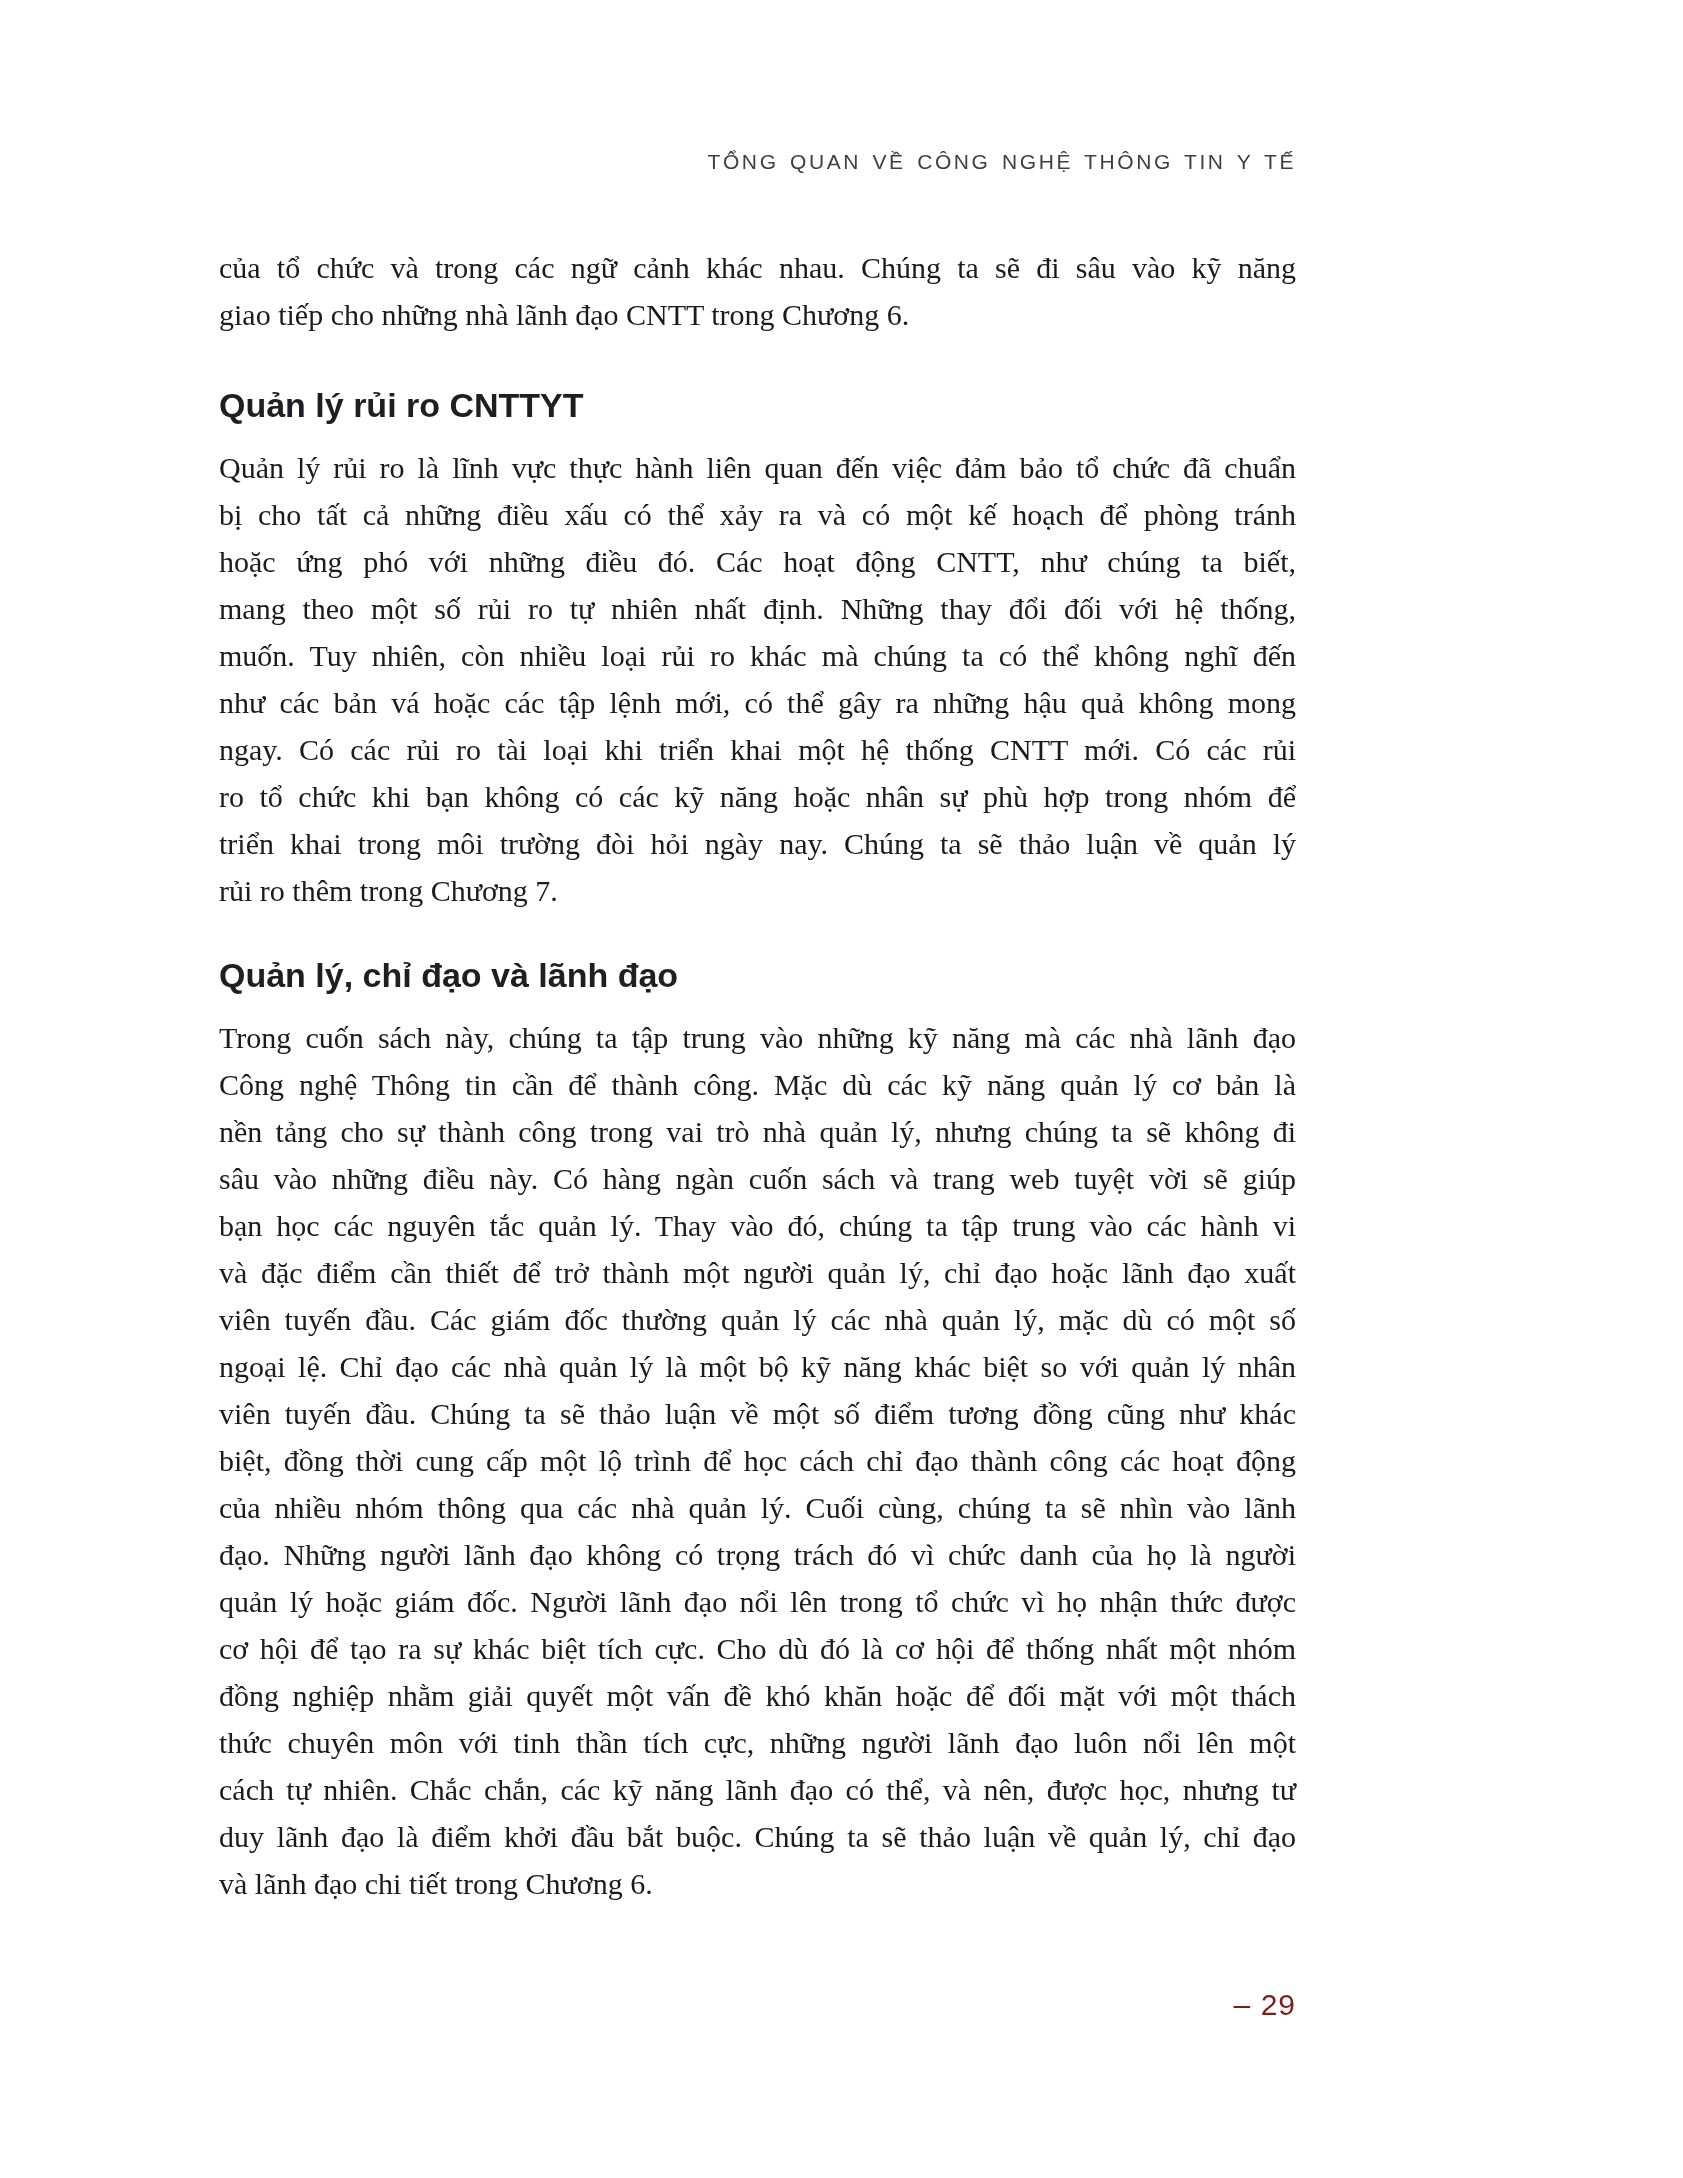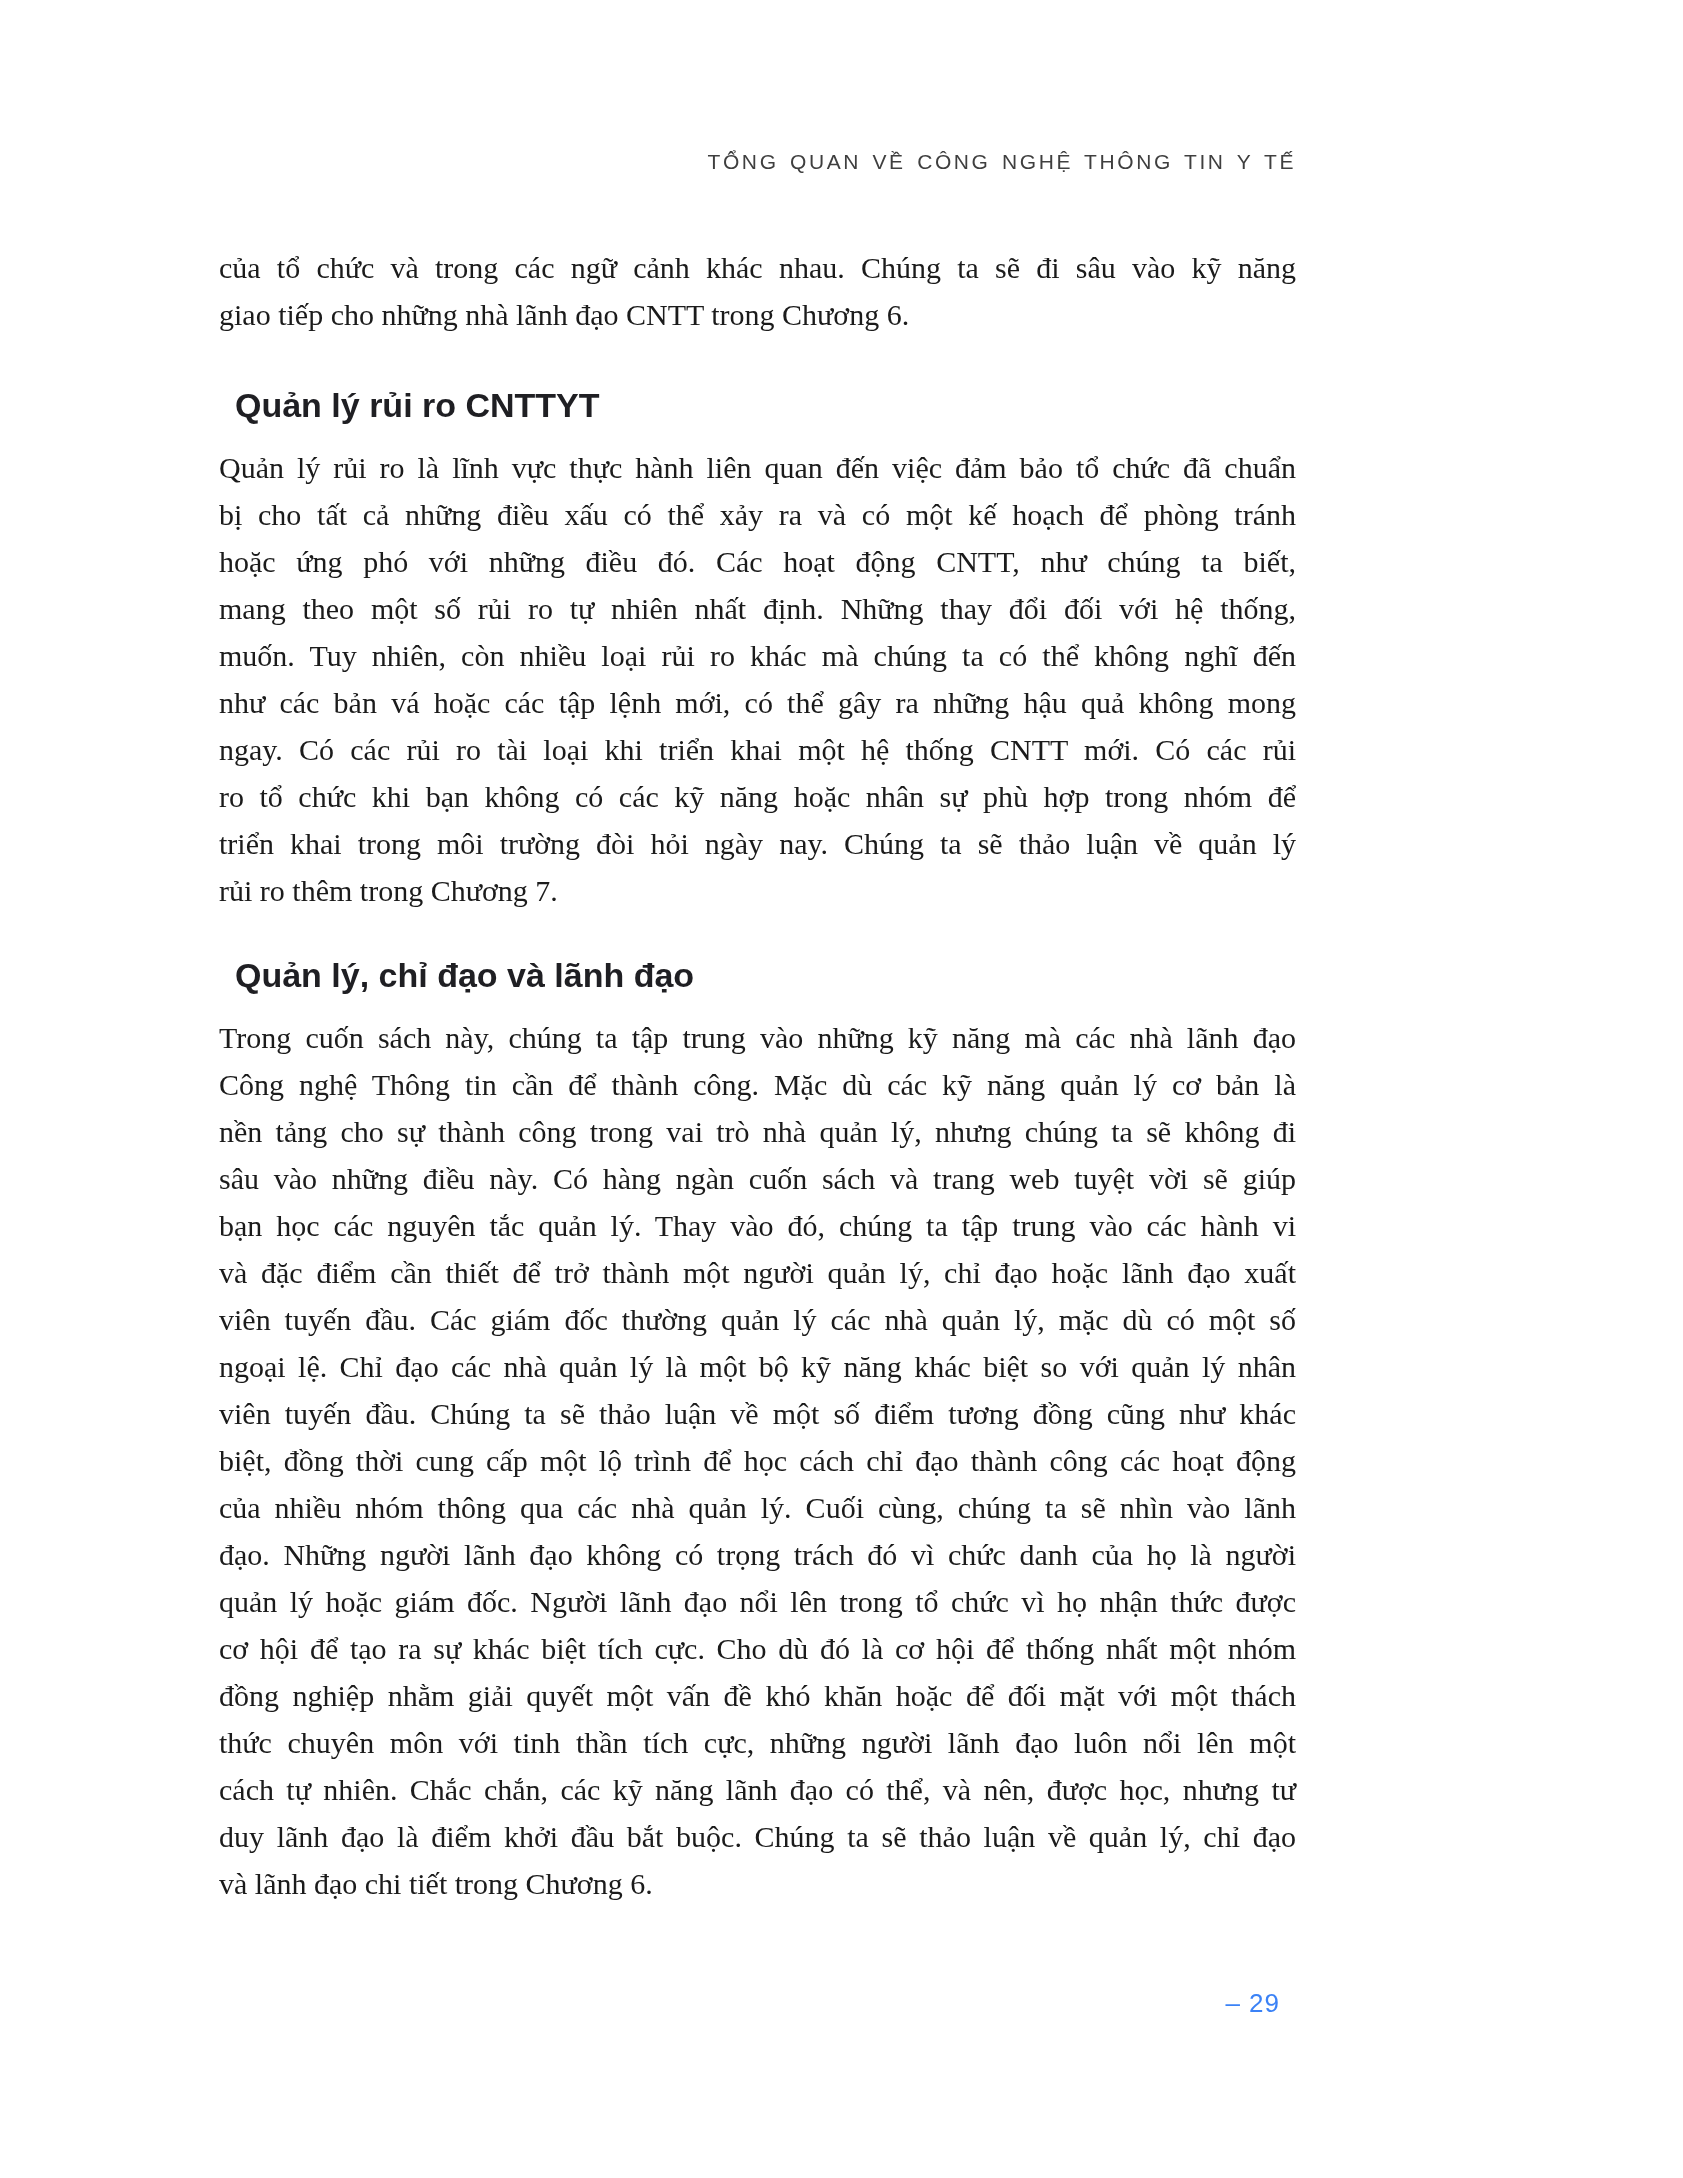"Quản lý rủi ro CNTTYT" h2.section-heading { margin: 16px -> 0 }
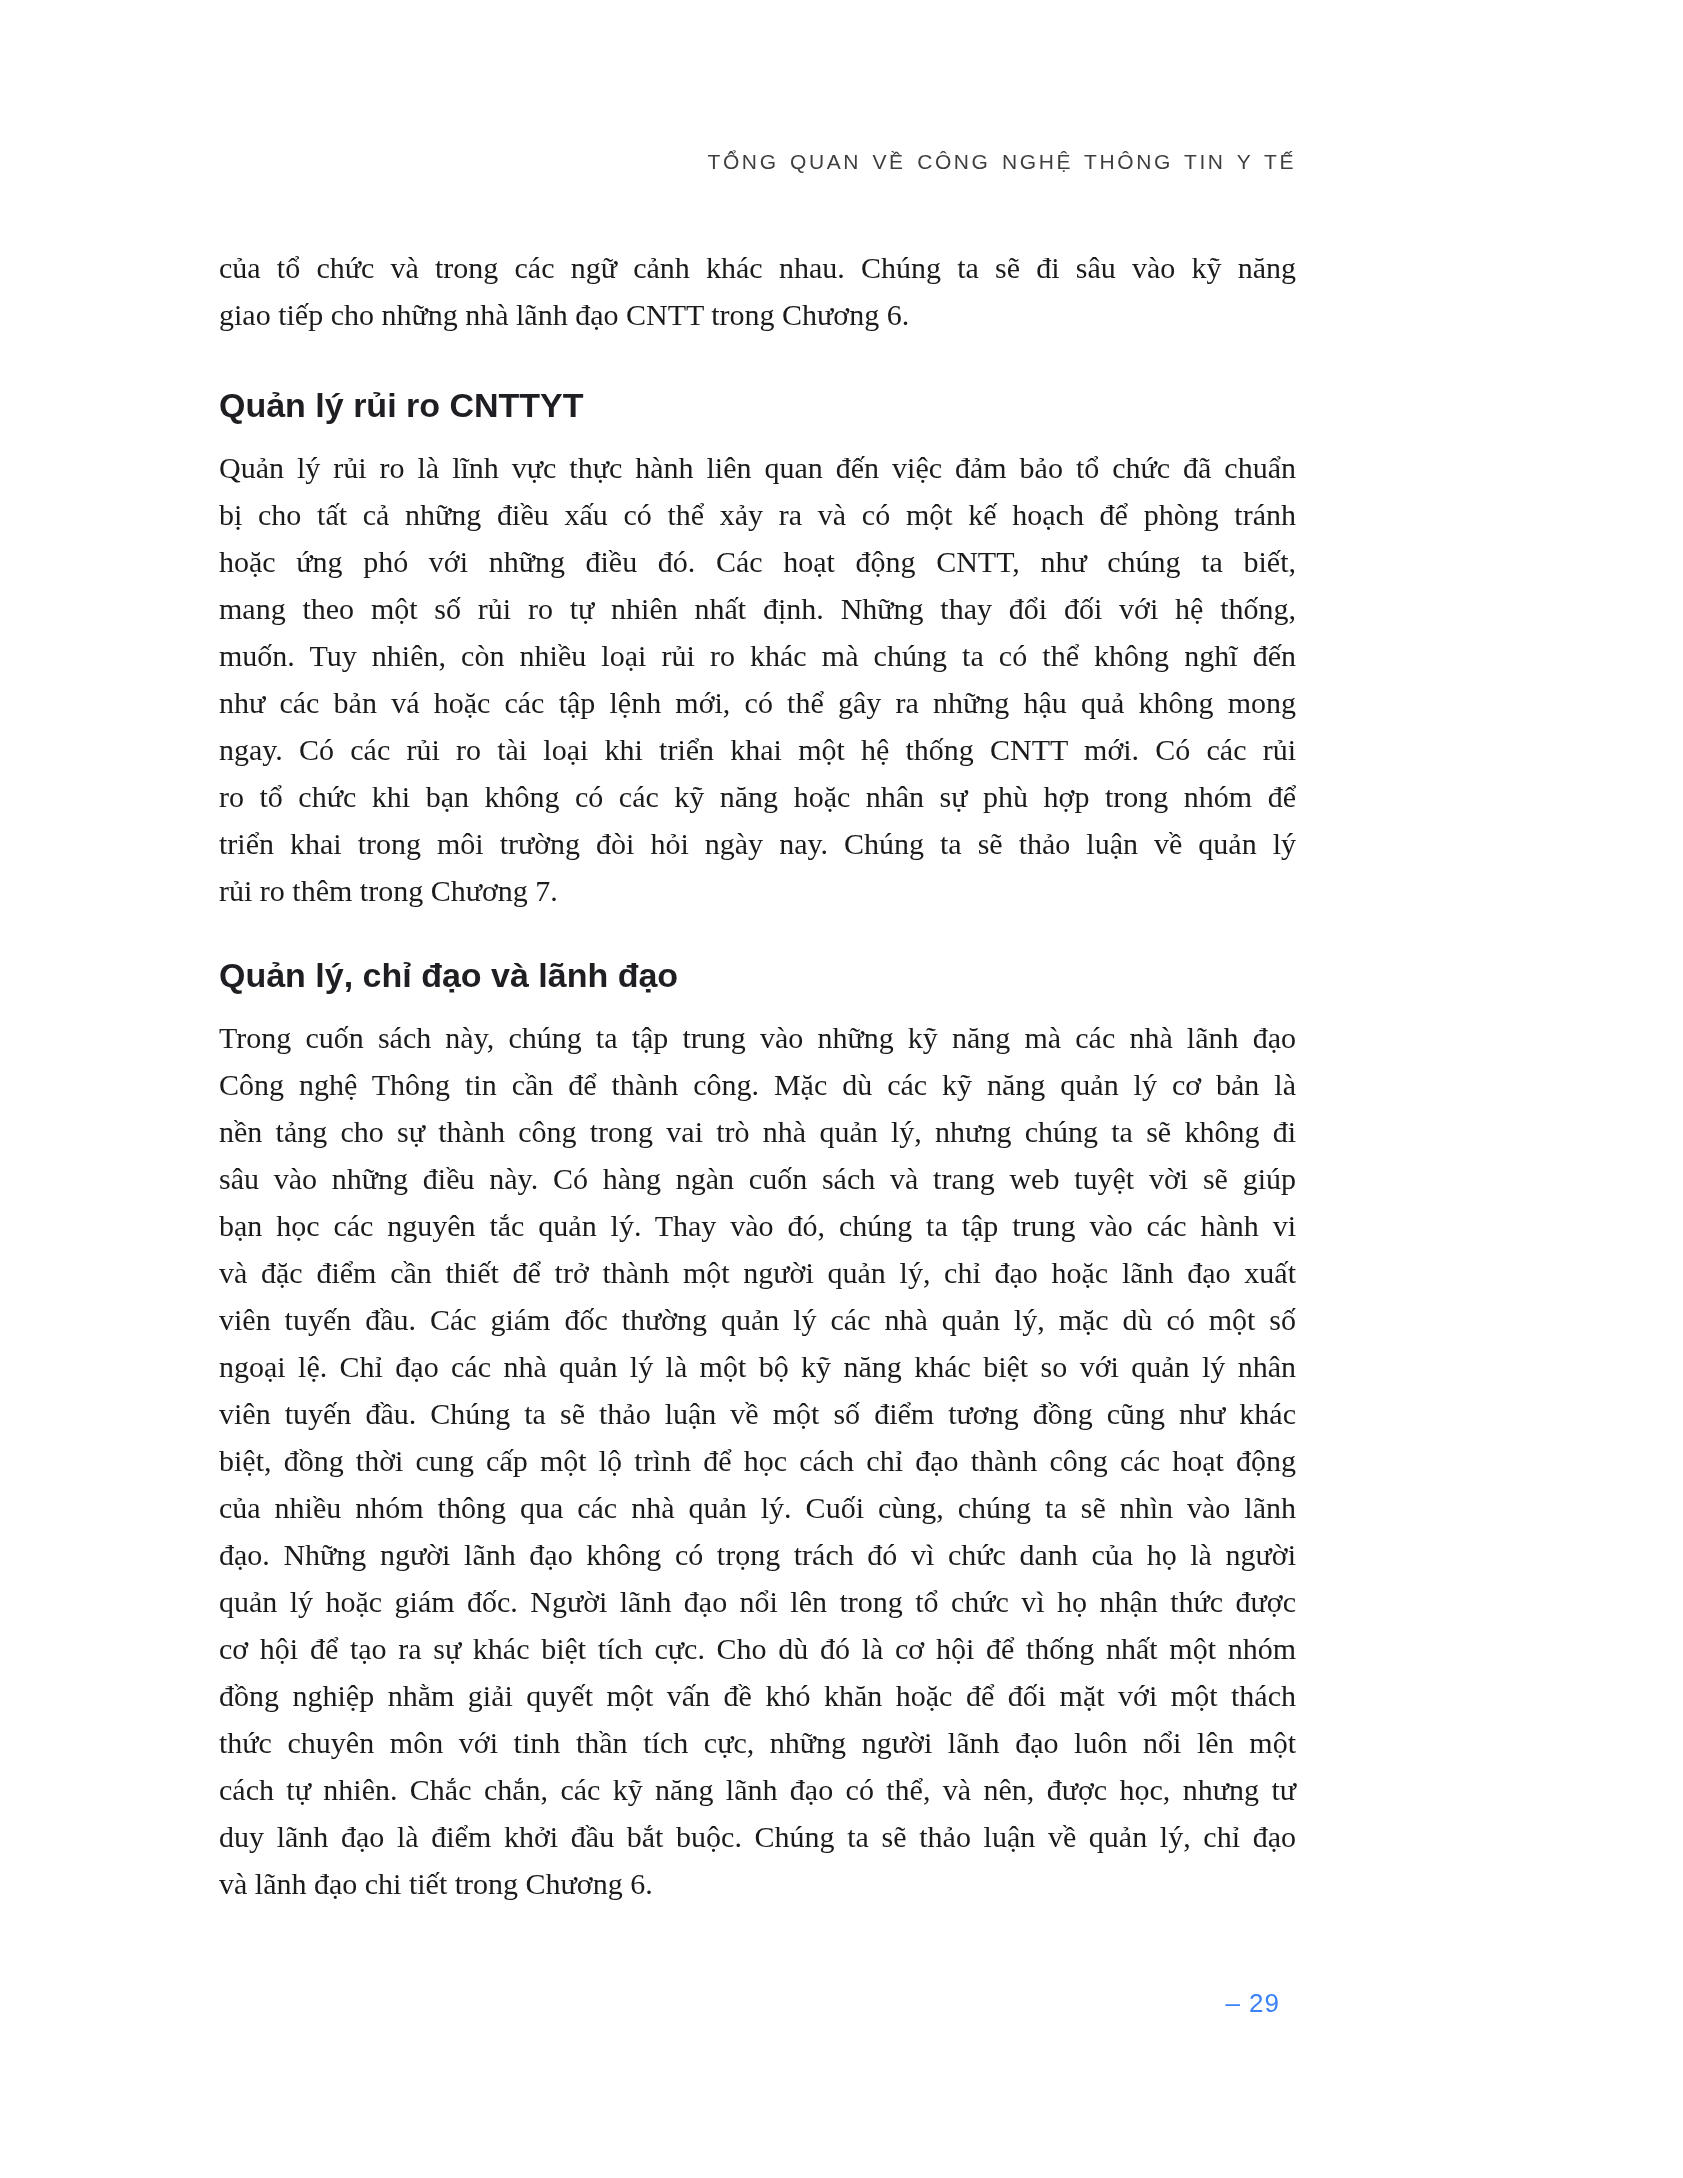"– 29" .page-number { color: #3b82f6 -> #7f1d1d; font-size: 26px -> 30px; left: 203px -> 219px }
